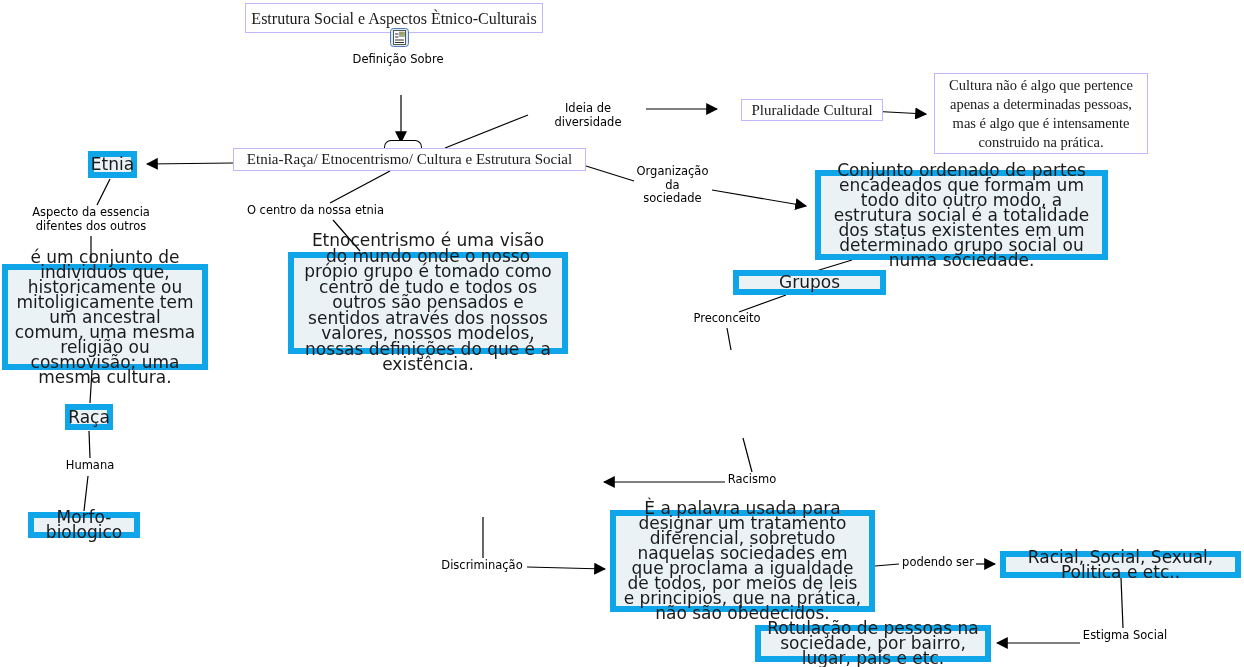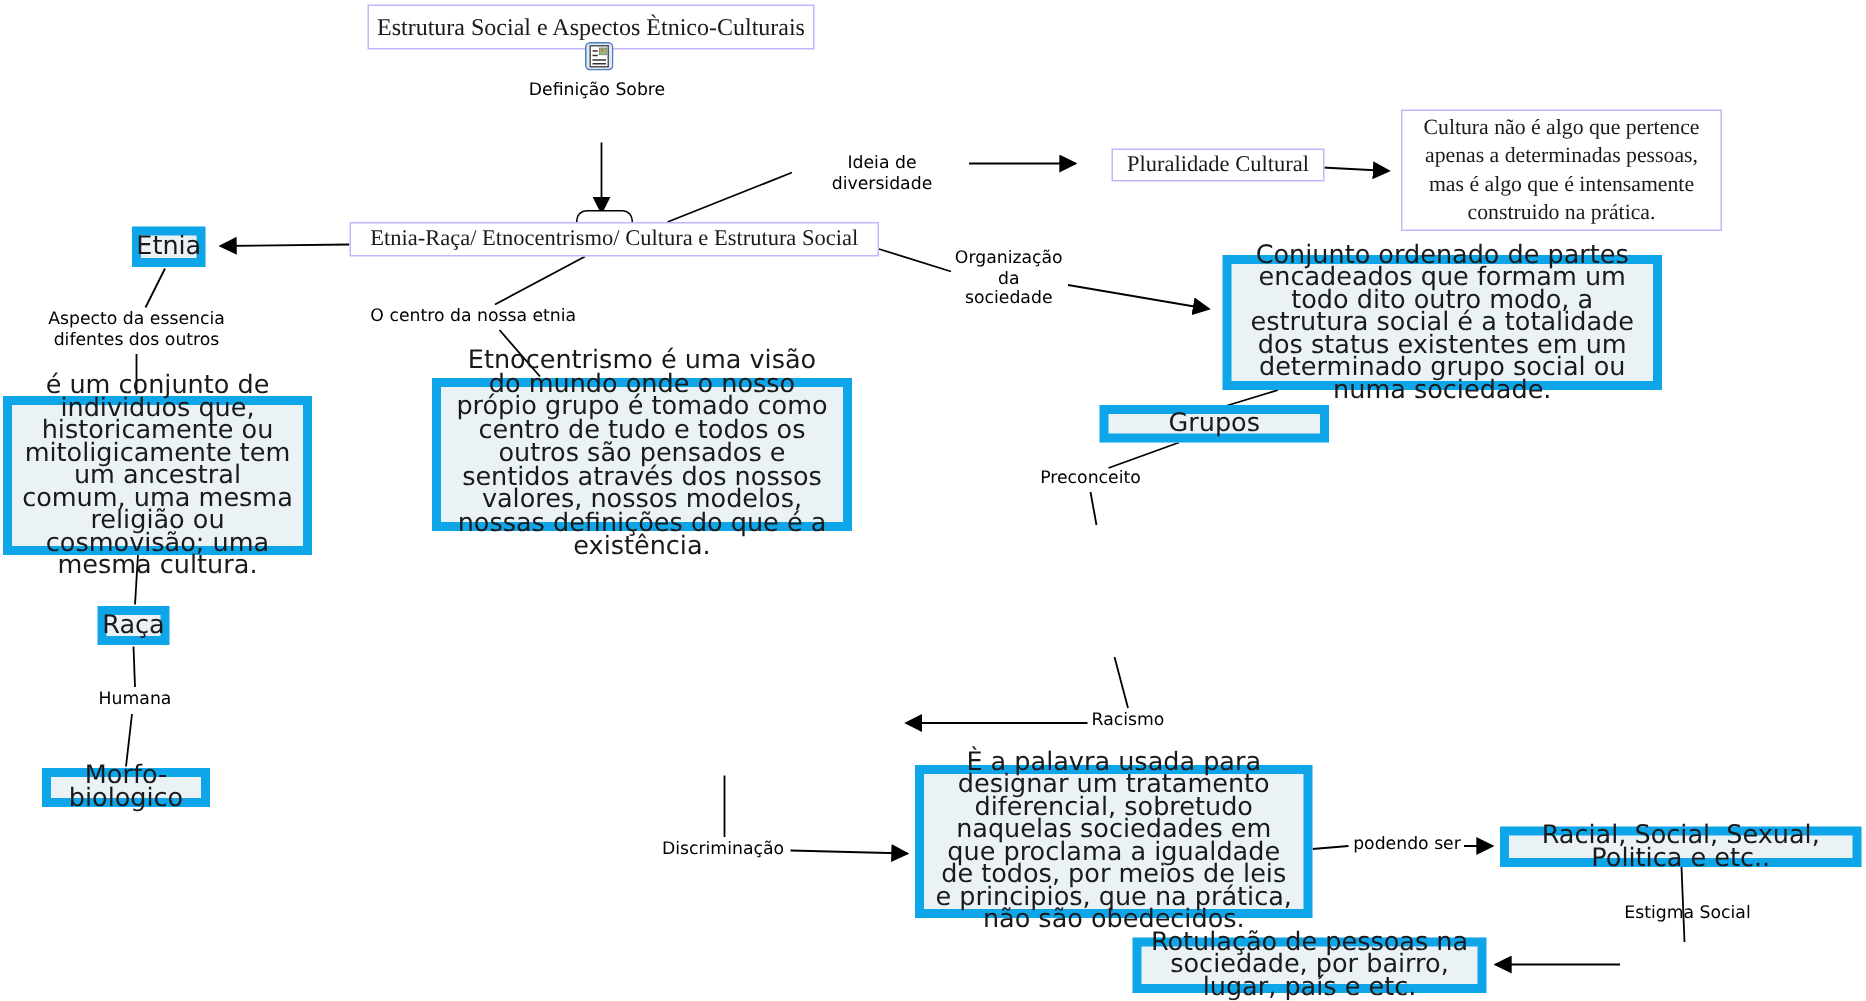"Estigma Social" div.linklabel { top: 602px -> 629px }
